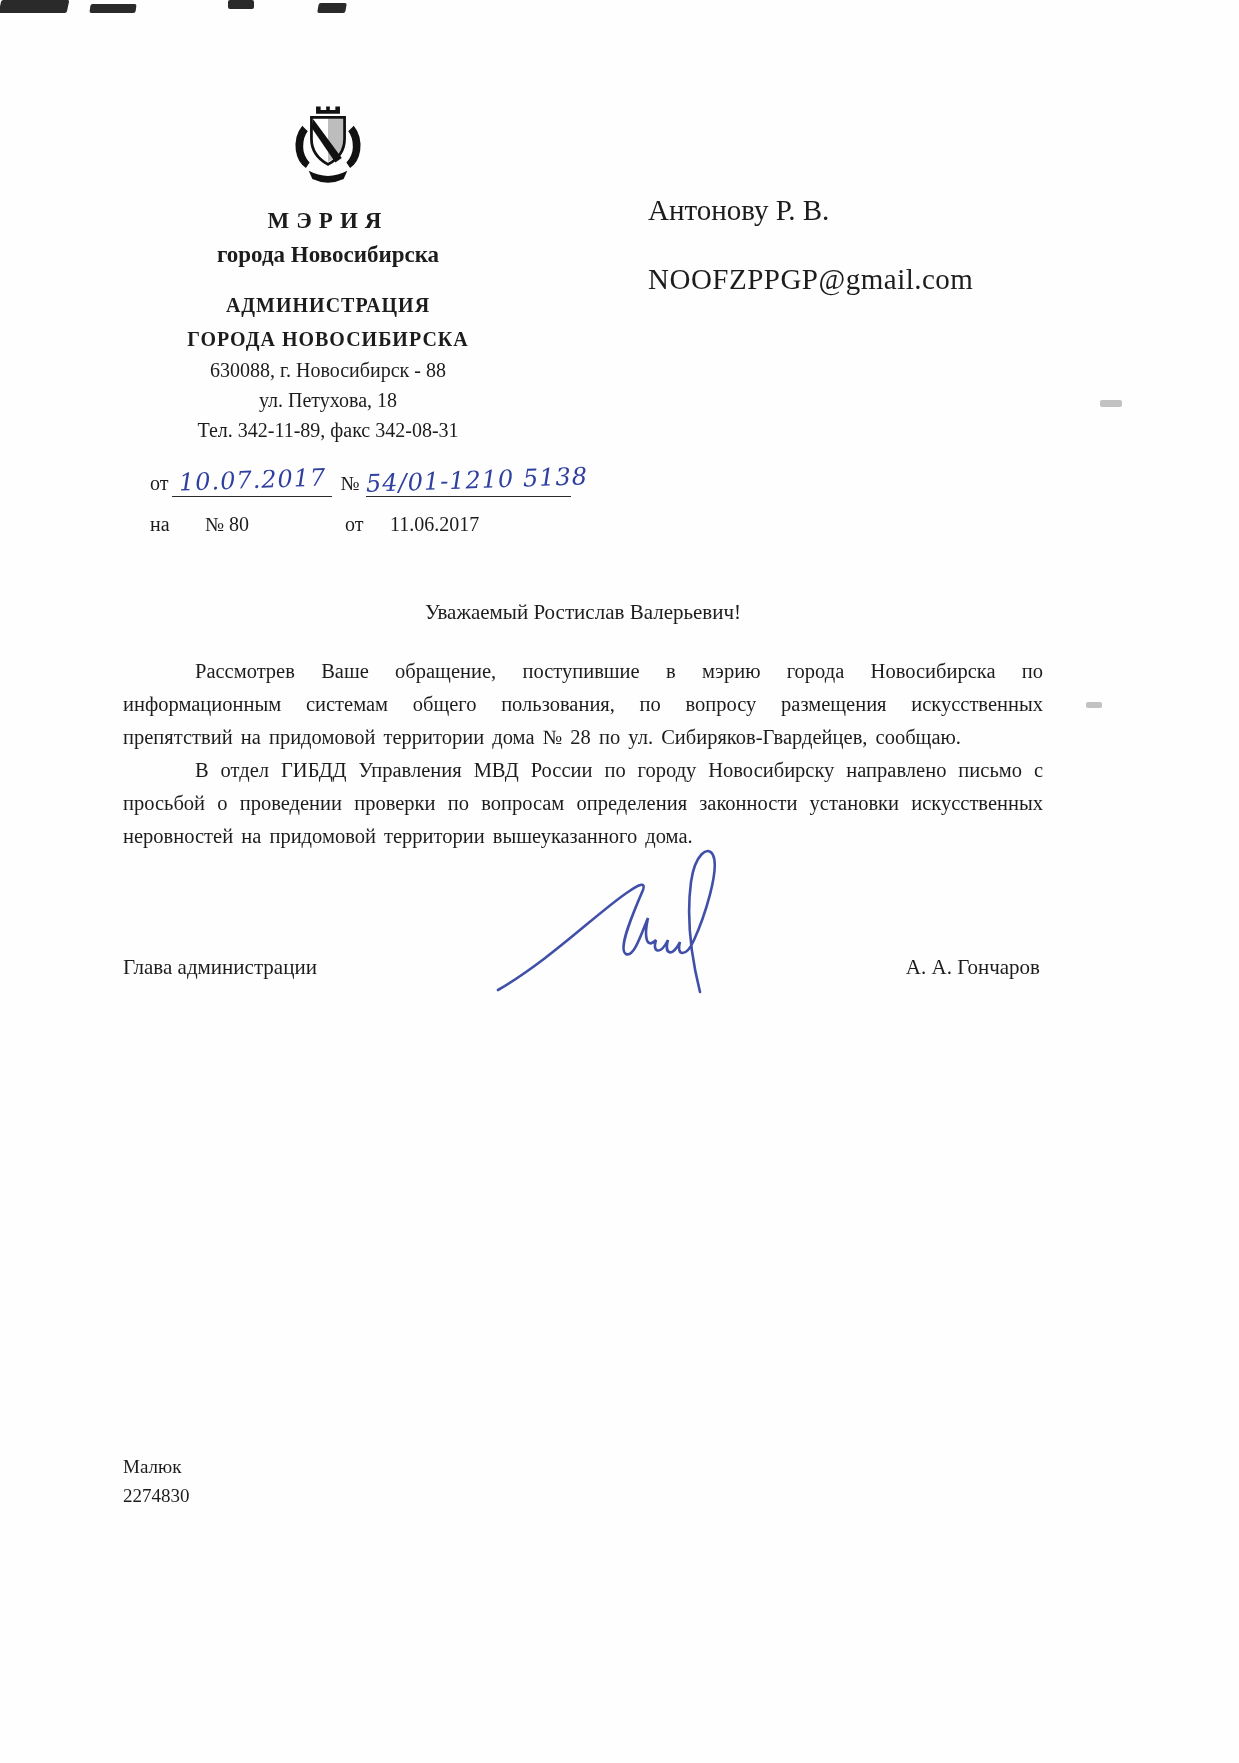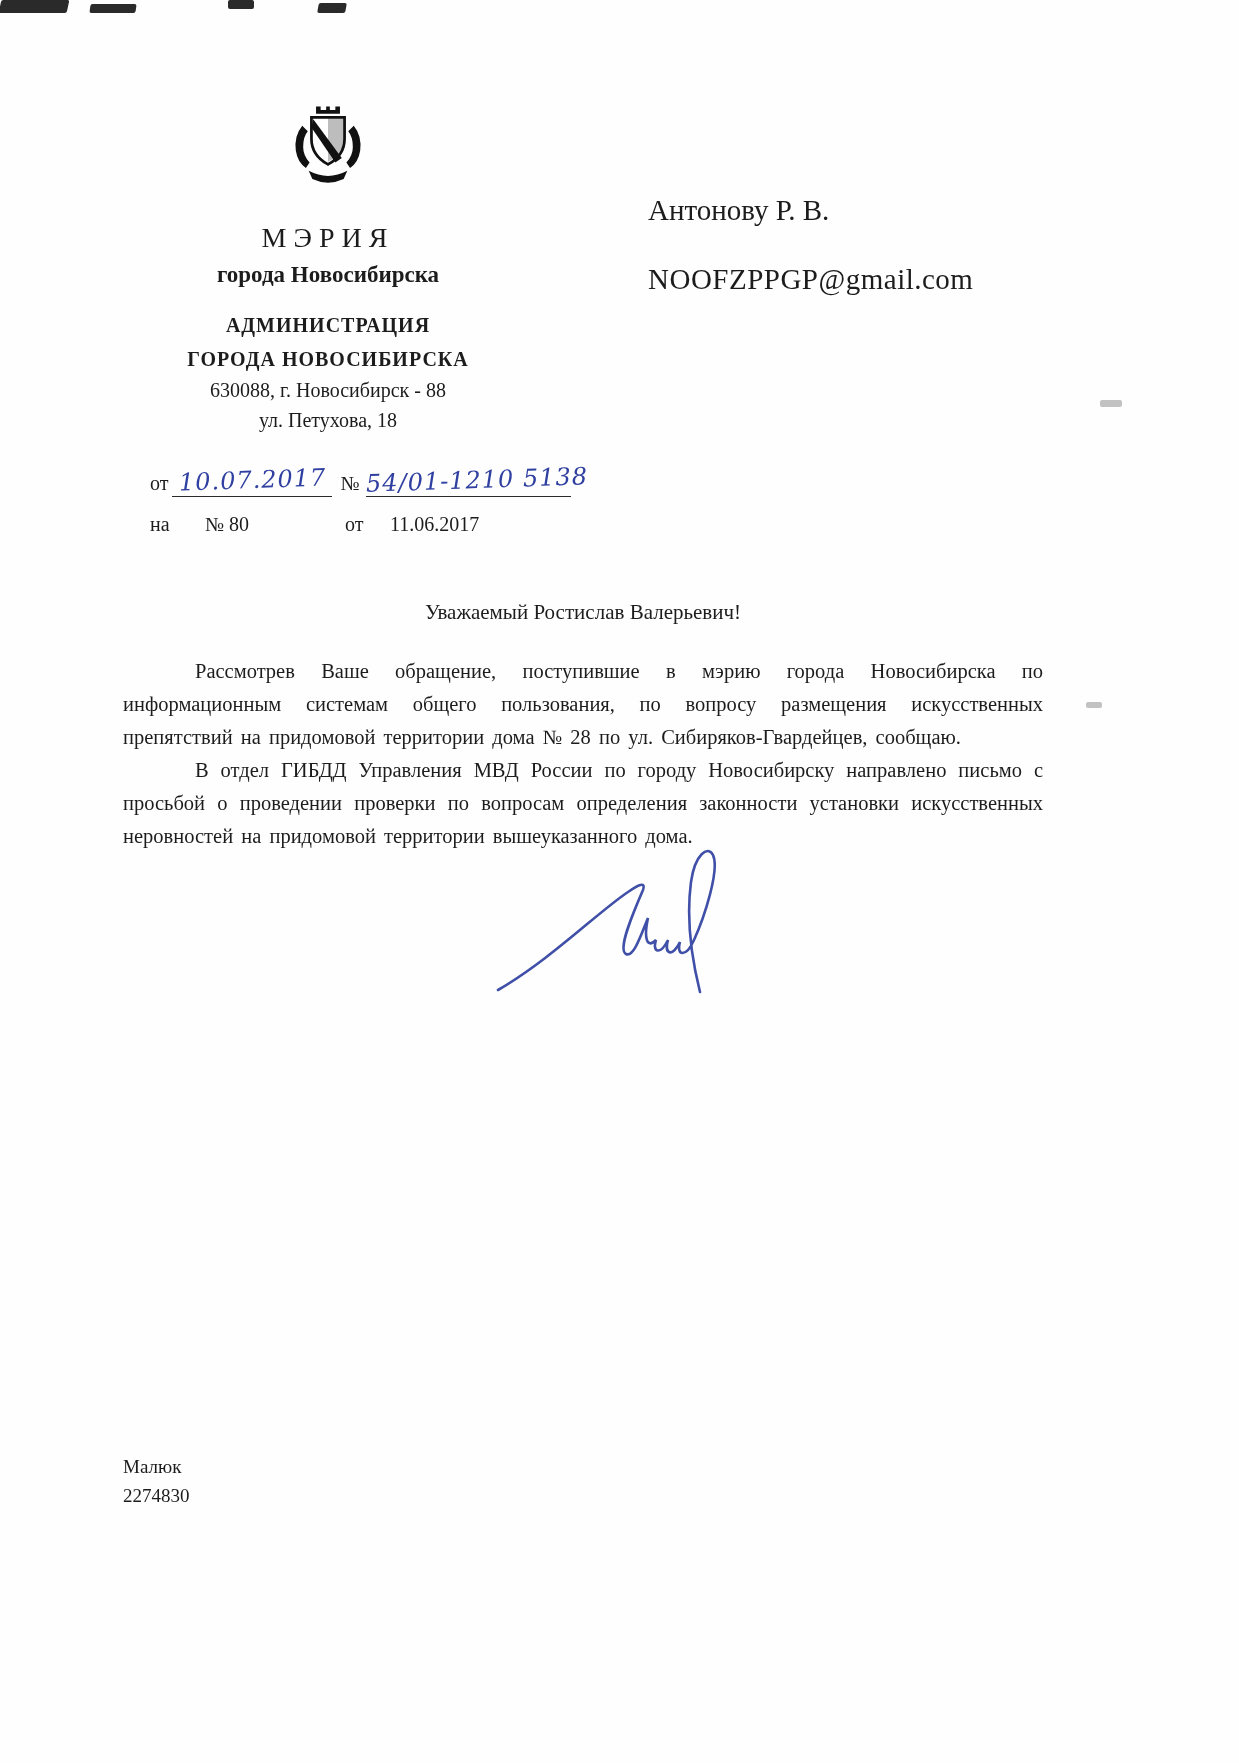"МЭРИЯ" .org1 { font-size: 28px -> 23px; font-weight: 400 -> 700; margin-top: 20px -> 6px }
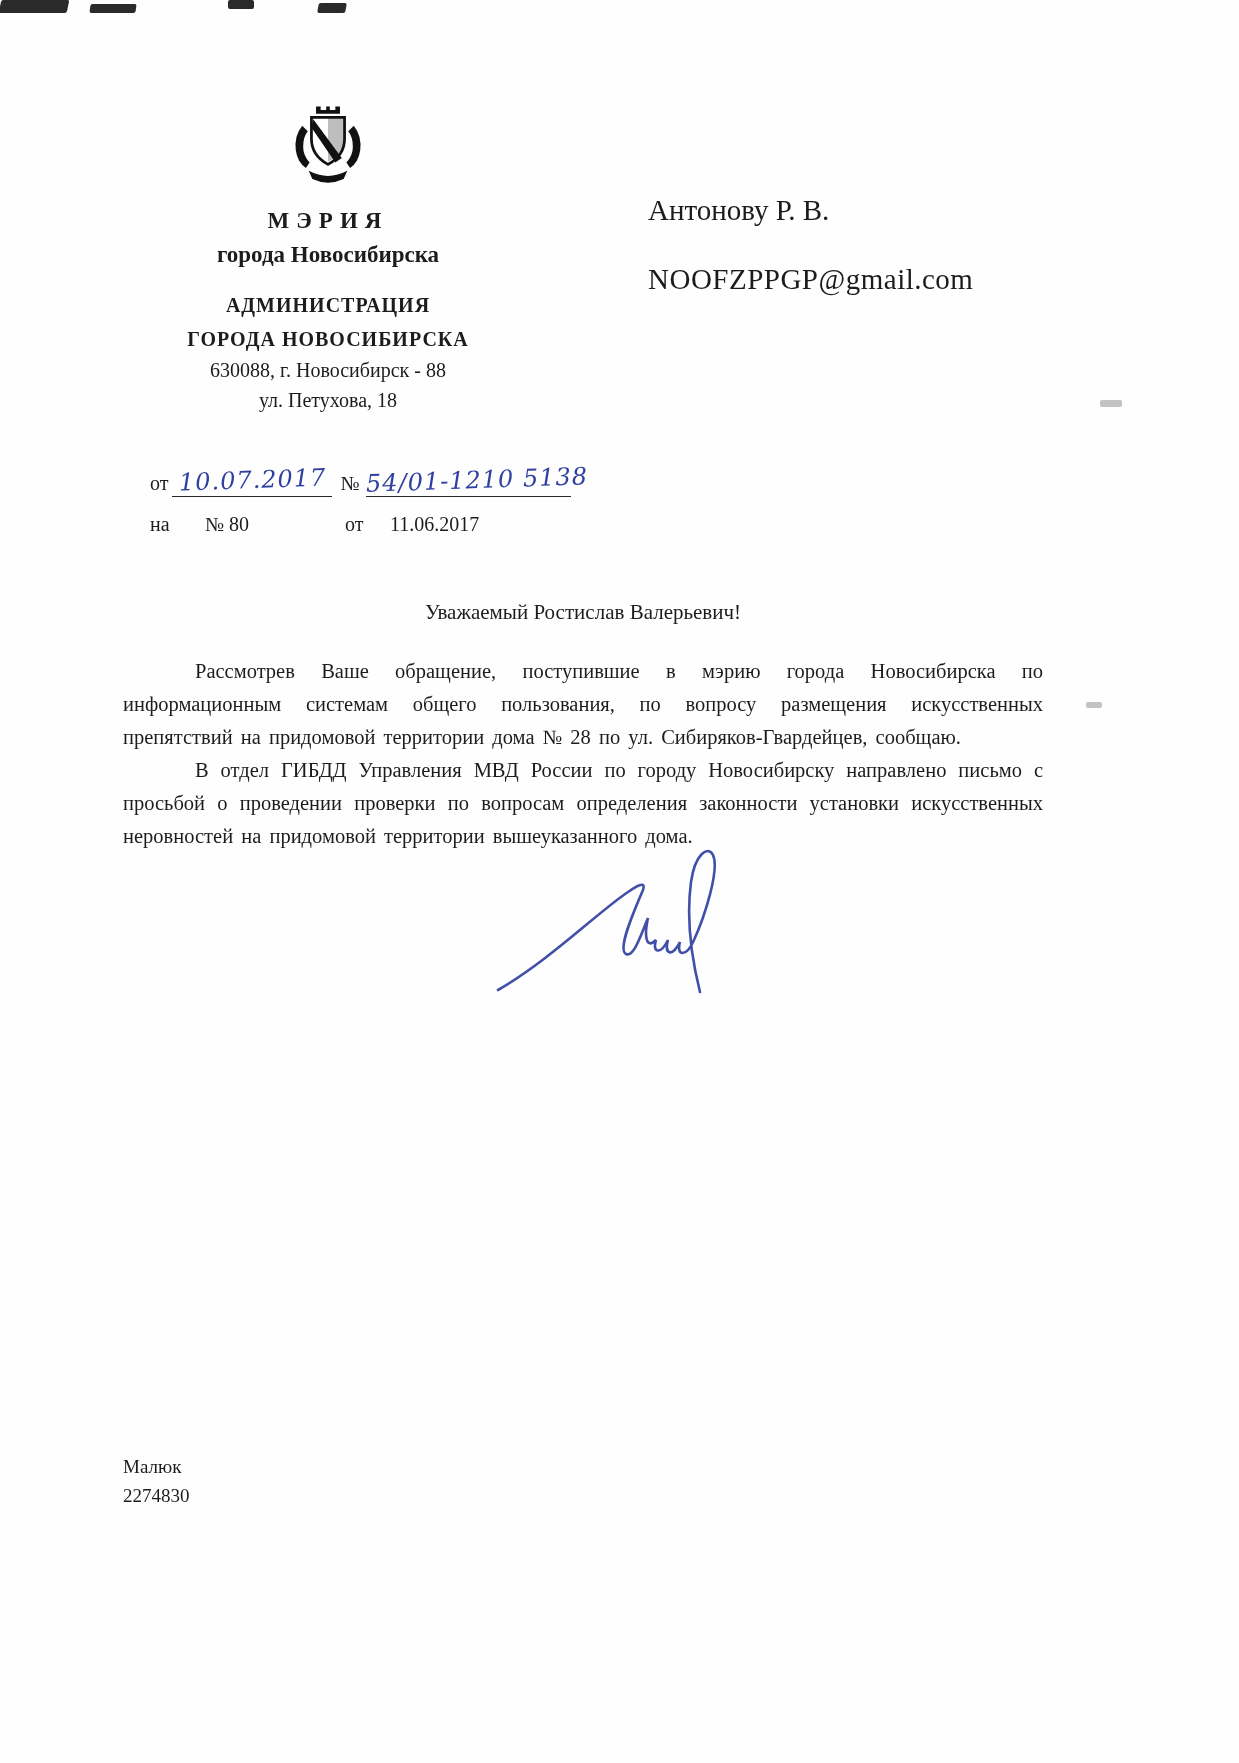"Тел. 342-11-89, факс 342-08-31" div.addr { html: none -> <div>Тел. 342-11-89, факс 342-08-31</div> }
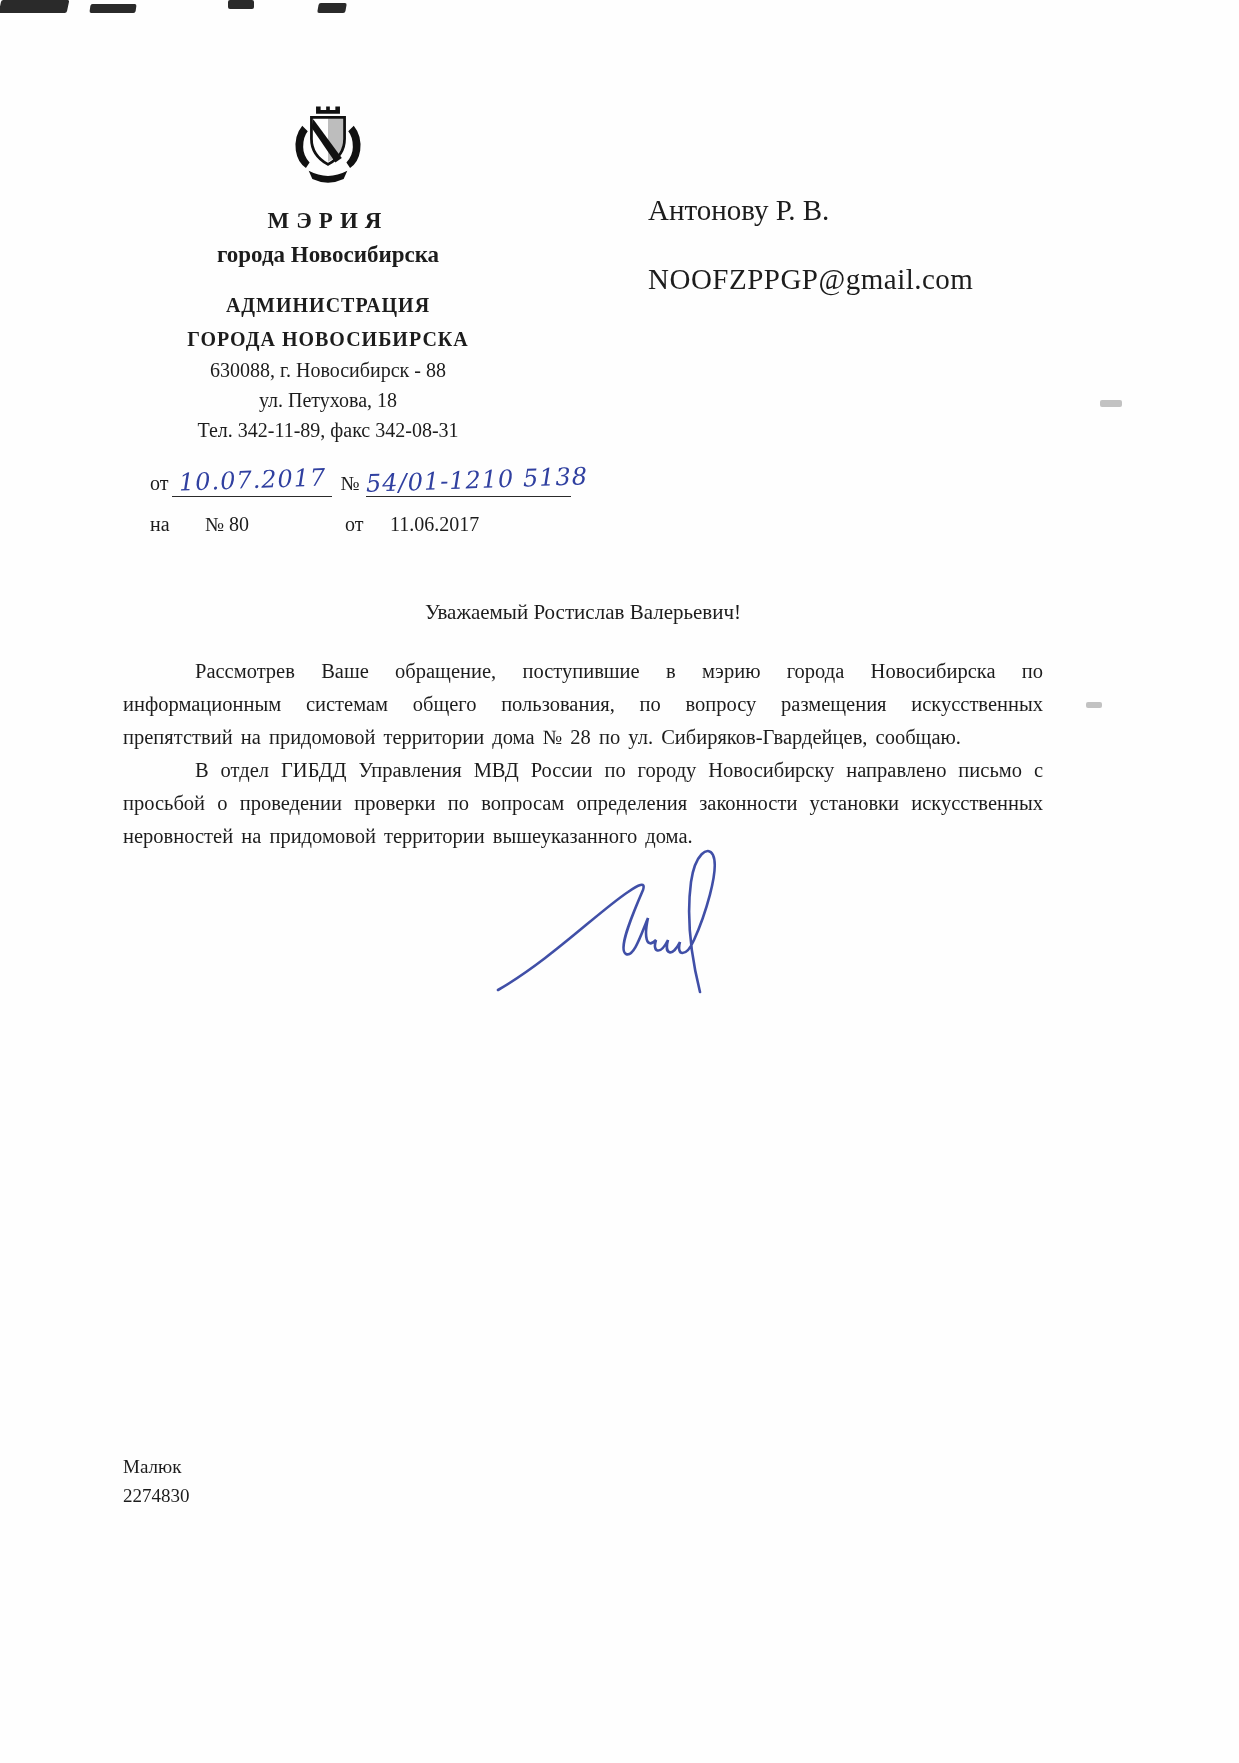"Глава администрации" div.sig-row { html: none -> <div> <span>Глава администрации</span> <span>А. А. Гончаров</span> </div> }
